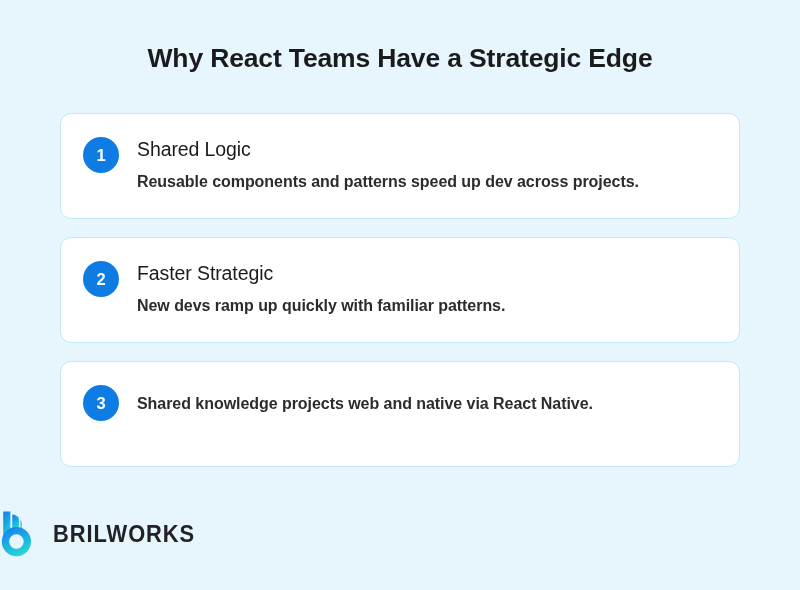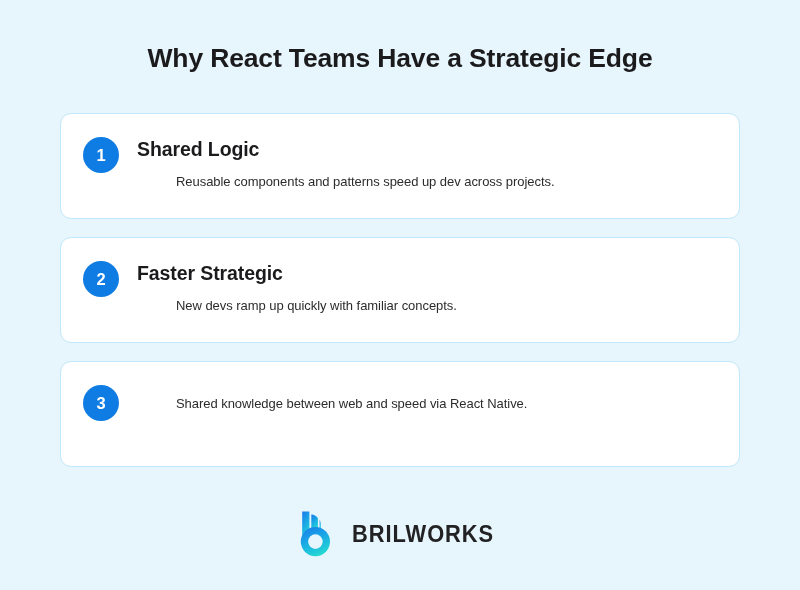"Shared Logic" .card-heading { font-weight: 700 -> 400 }
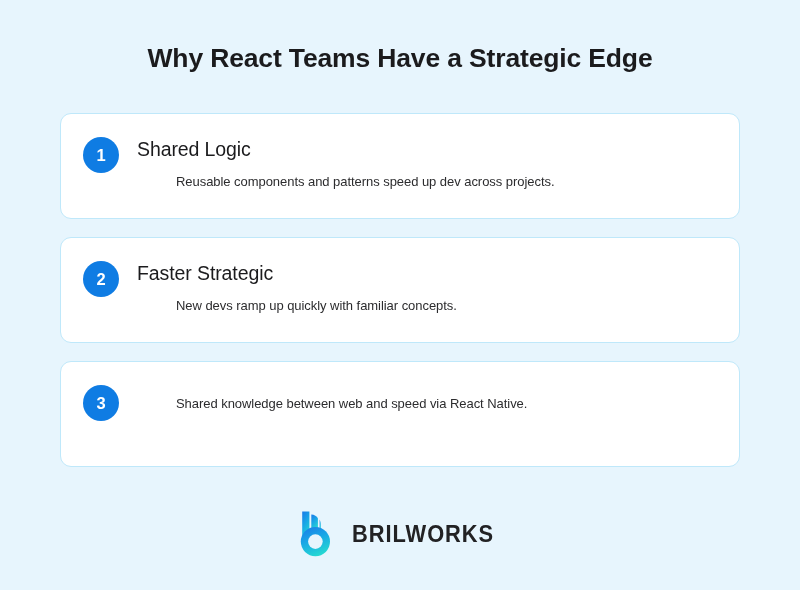"Reusable components and patterns speed" .card-desc { font-size: 13px -> 16px; font-weight: 400 -> 700; margin-left: 39px -> none }
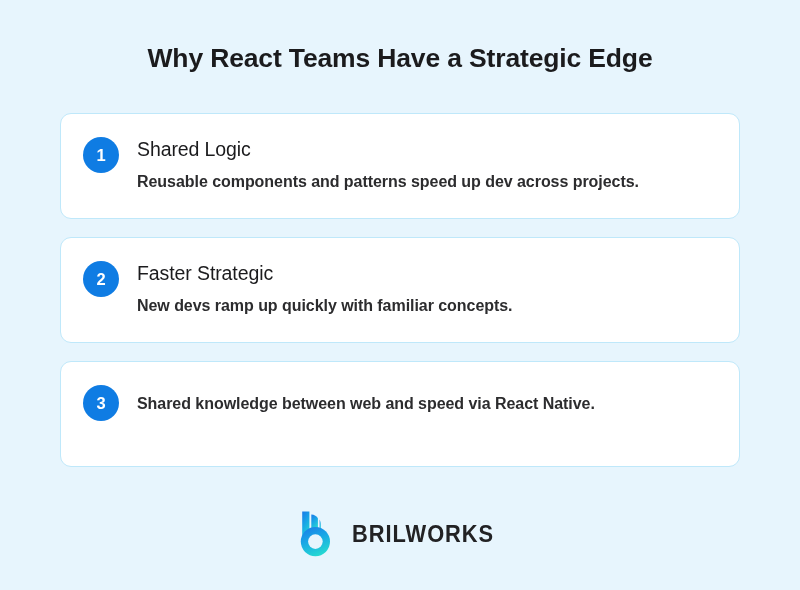"New devs ramp up quickly" div.card-desc { text: concepts -> patterns }
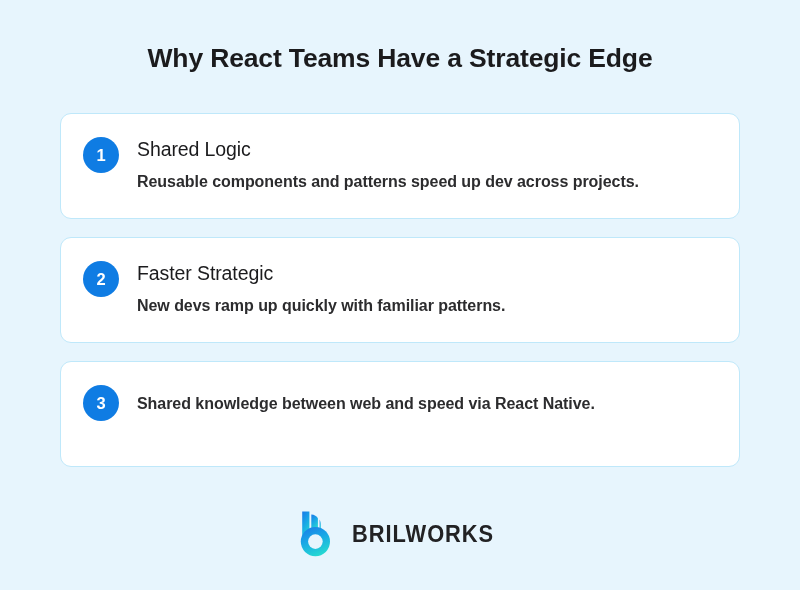"Shared knowledge between web and" div.card-desc { text: between web and speed -> projects web and native }
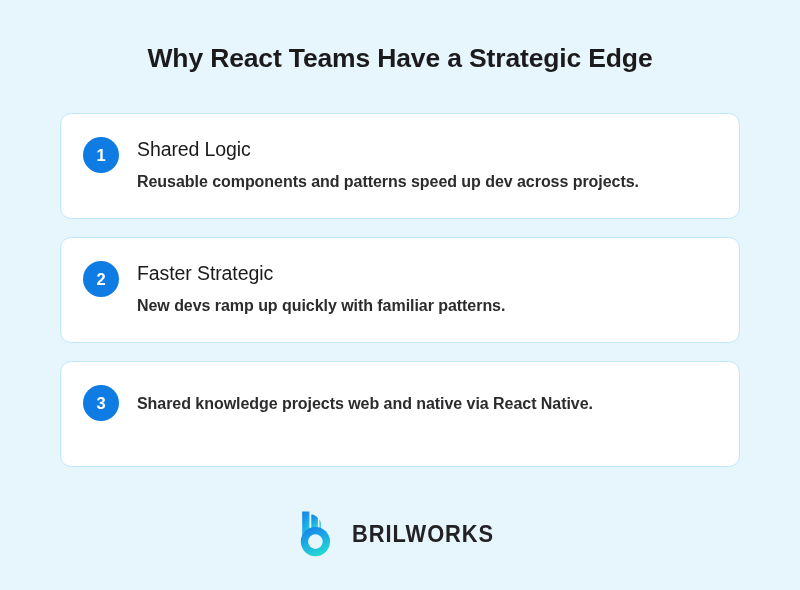"BRILWORKS" .footer { justify-content: center -> flex-start }
